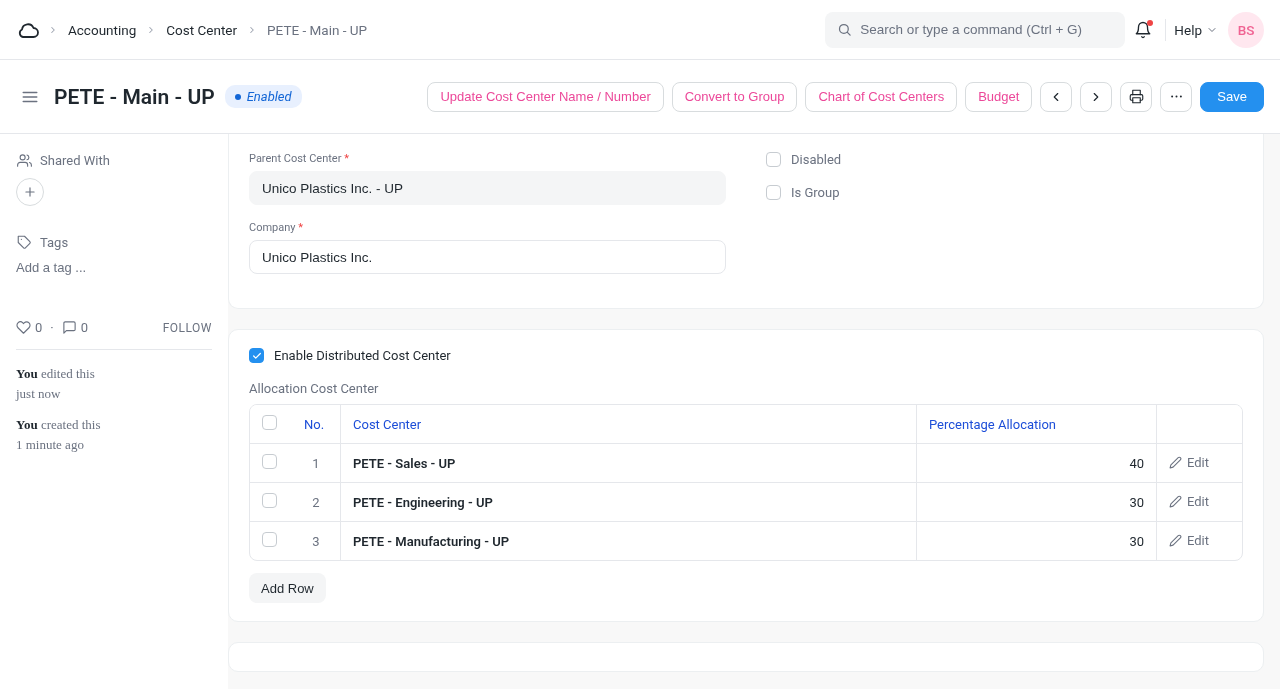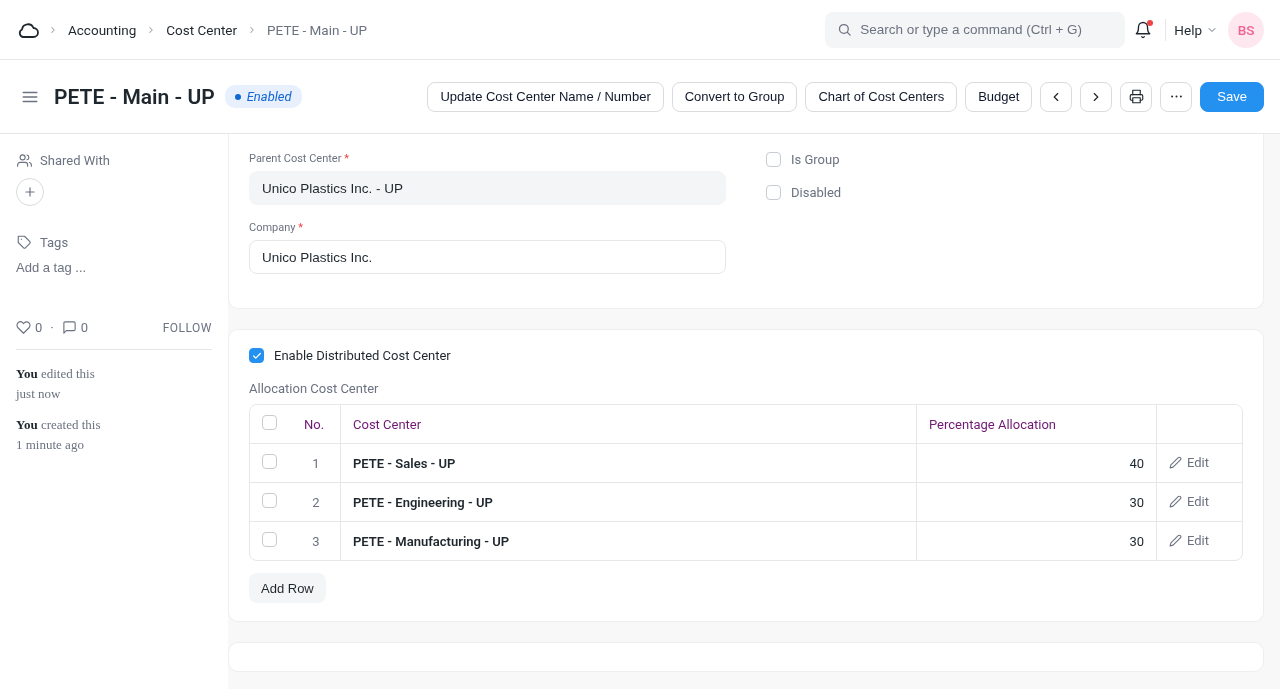"Update Cost Center Name /" .btn { color: #0f172a -> #ec4899 }
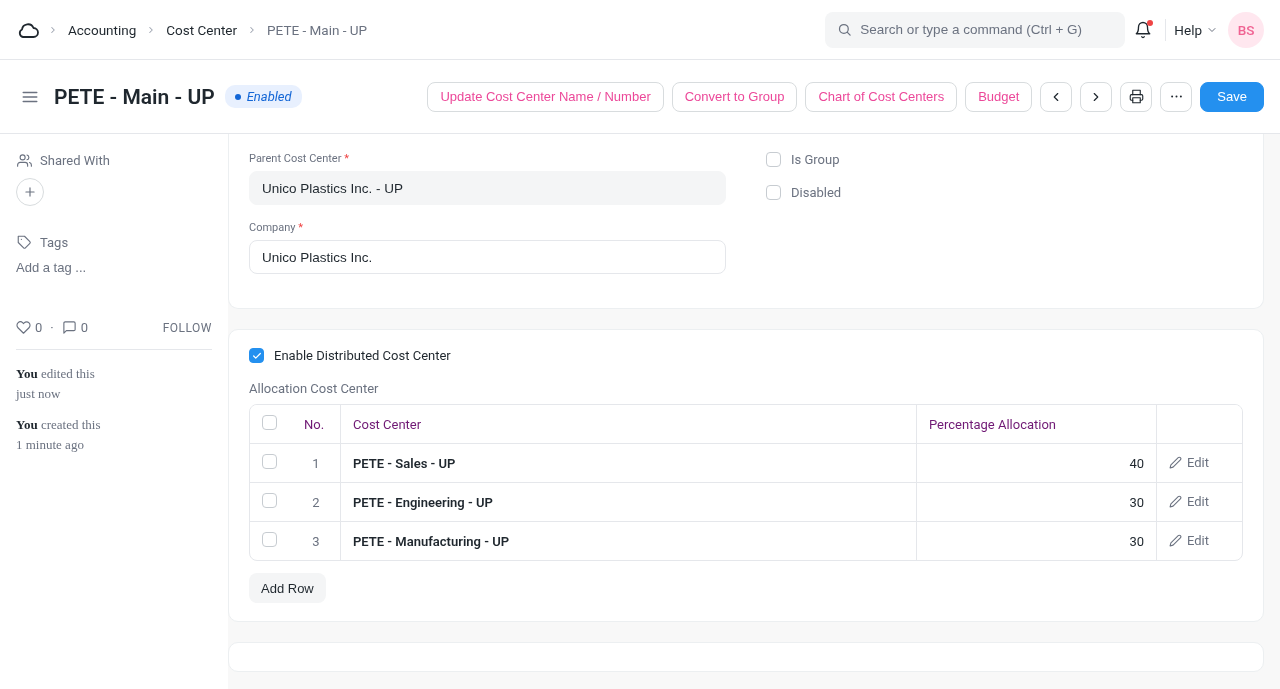"Is Group" div.checkbox-row { order: before "Disabled" -> after "Disabled" }
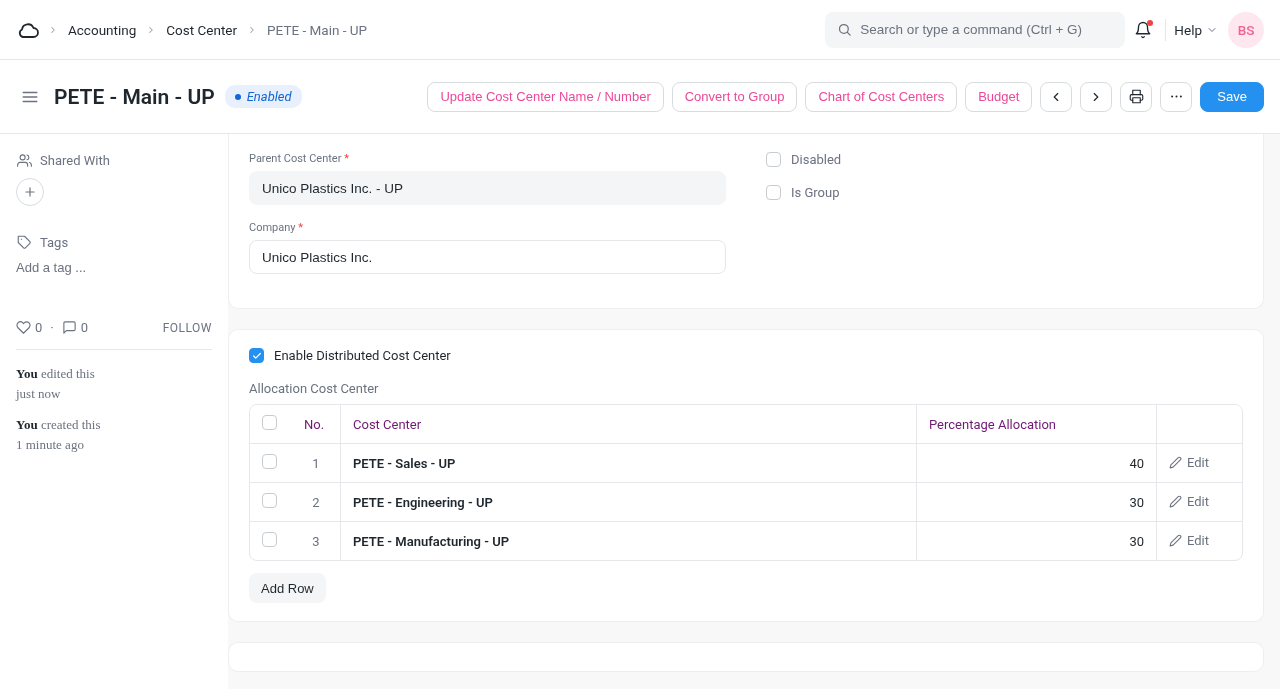"No." .tbl th { color: #701a75 -> #1d4ed8 }
